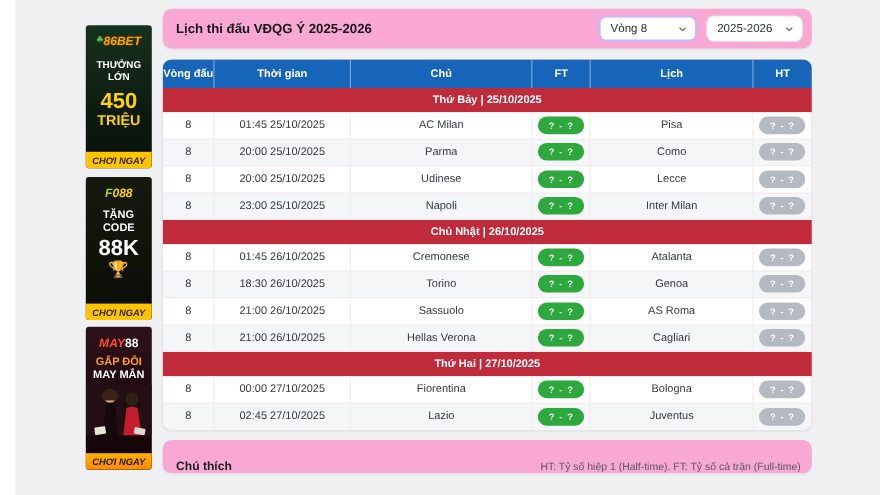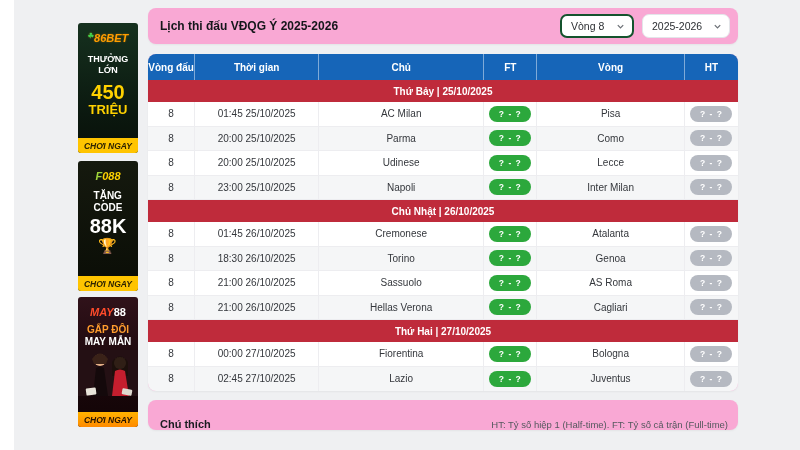"Vòng 8" .select-round { border: 2px solid #14532d -> 2px solid #c4b5fd; width: 74px -> 90px }
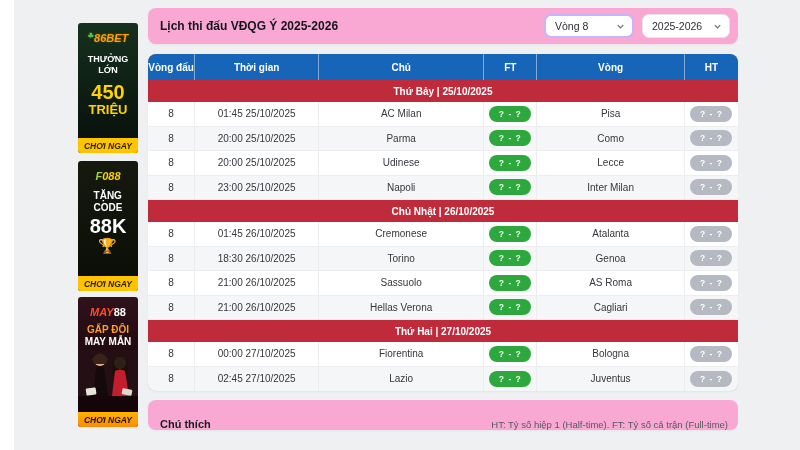"Vòng" div.cell { text: Vòng -> Lịch }
